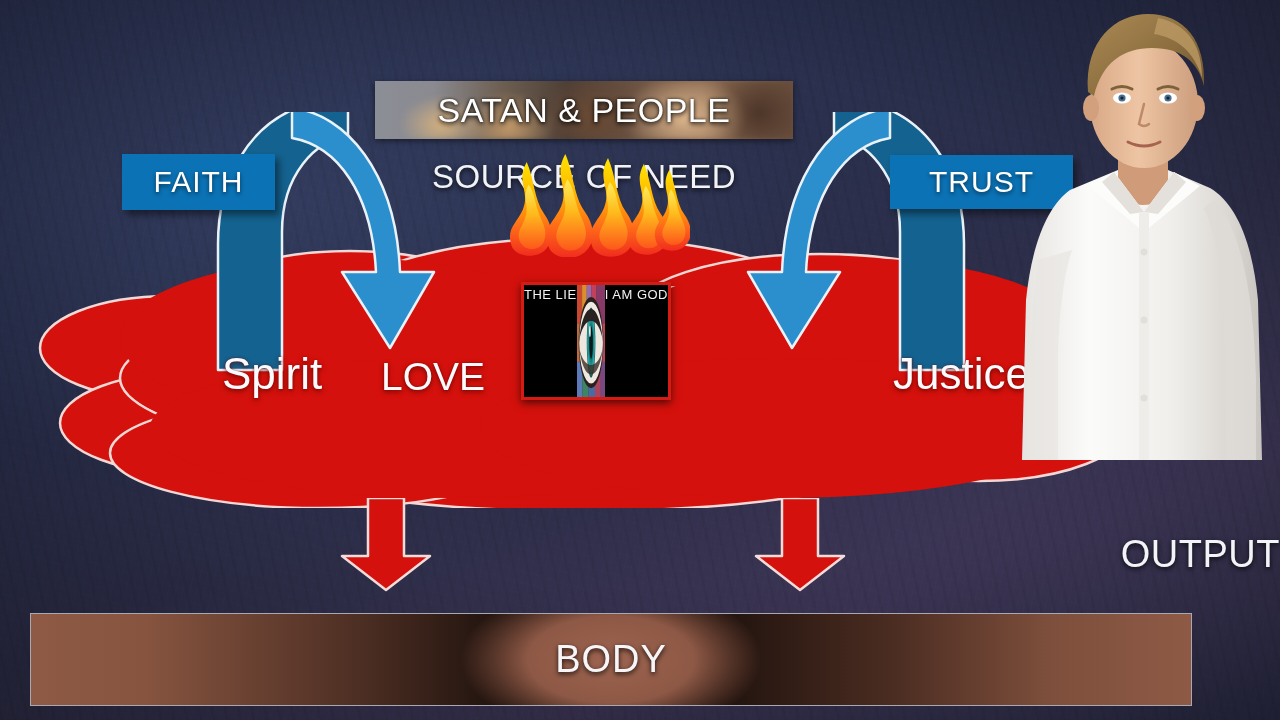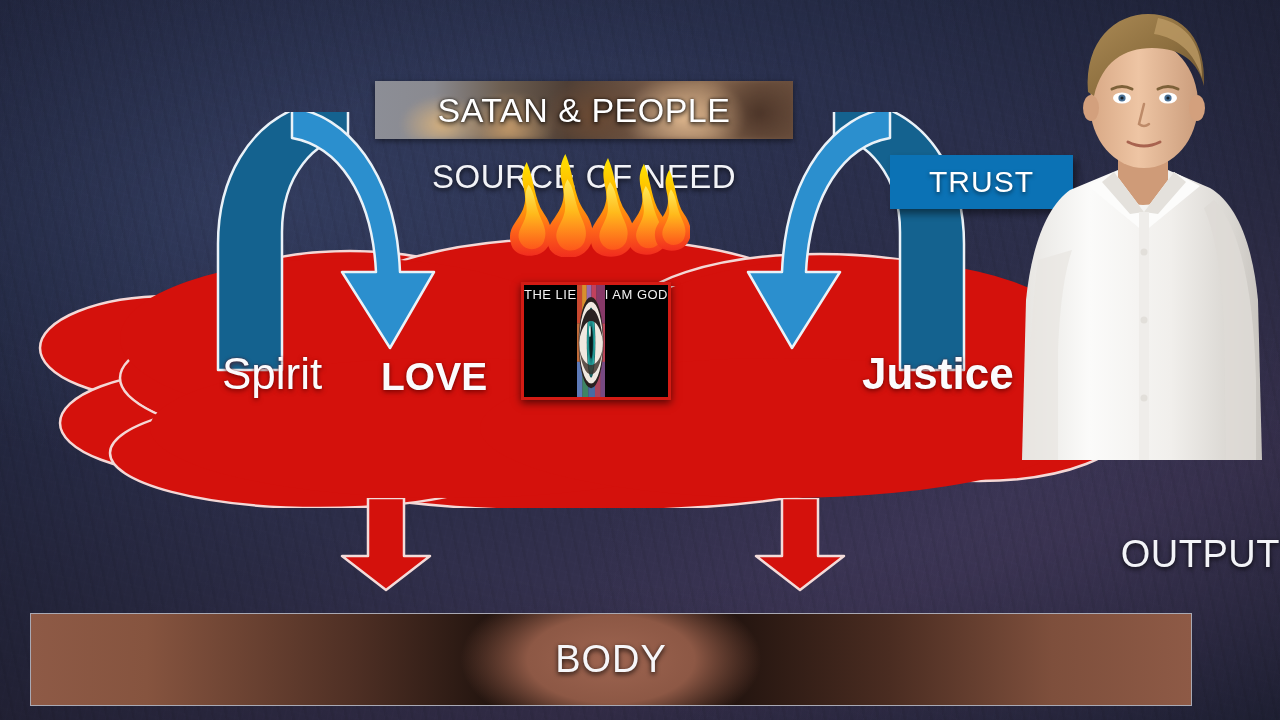"FAITH" div.layer { html: none -> <div> <span>FAITH</span> </div> }
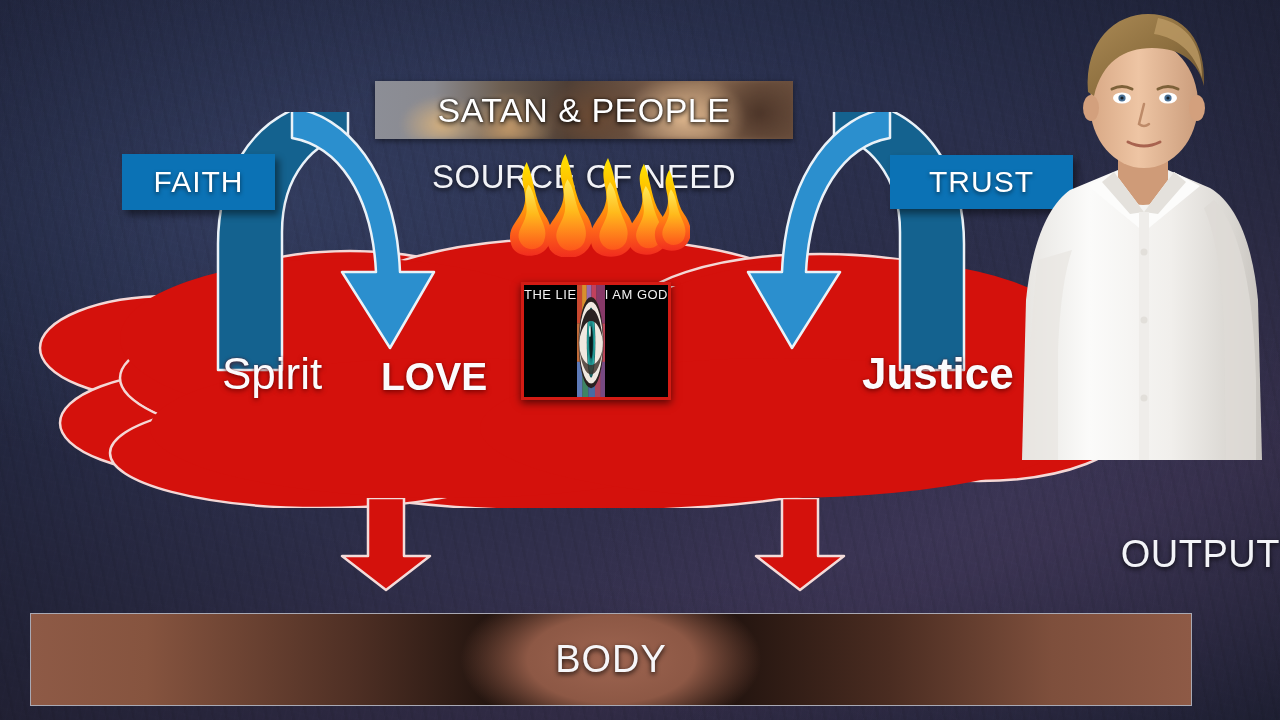"LOVE" #w-love { font-weight: 700 -> 400 }
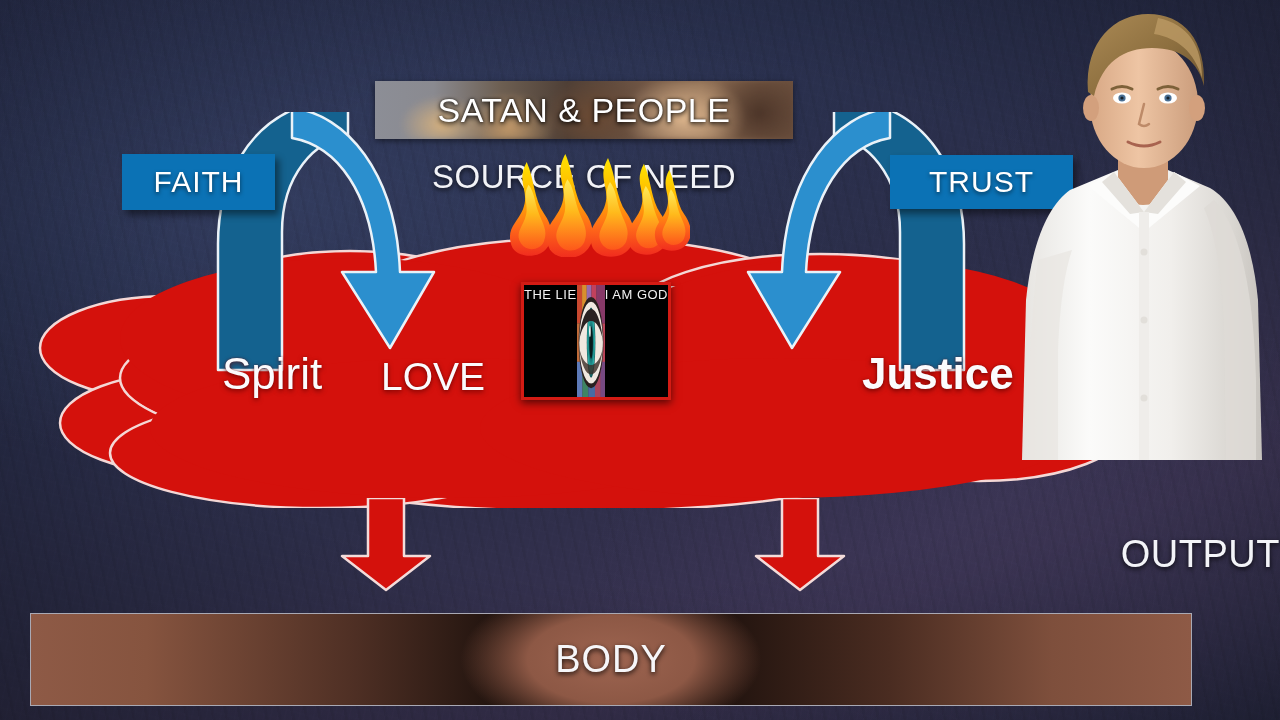"Justice" #w-justice { font-weight: 700 -> 400; left: 862px -> 893px }
